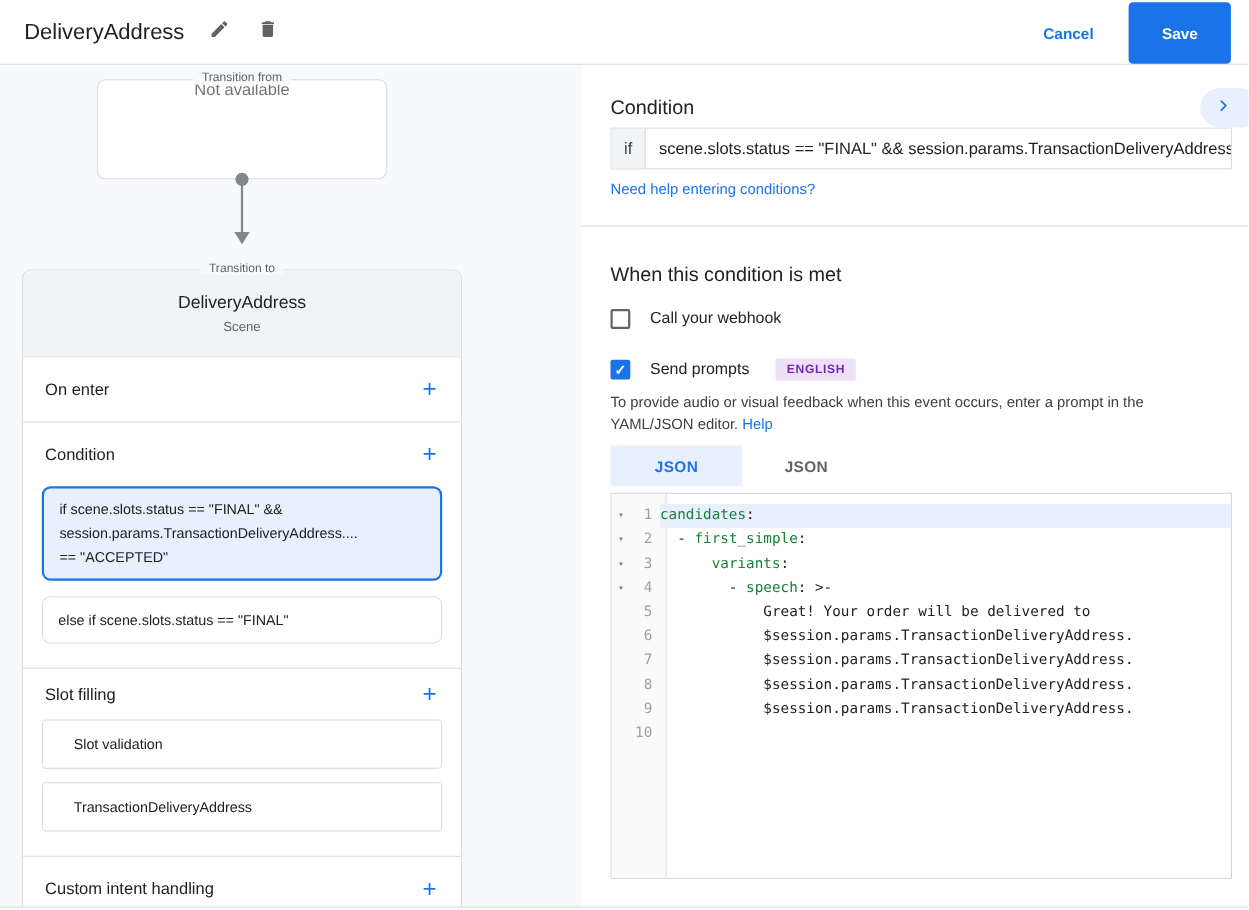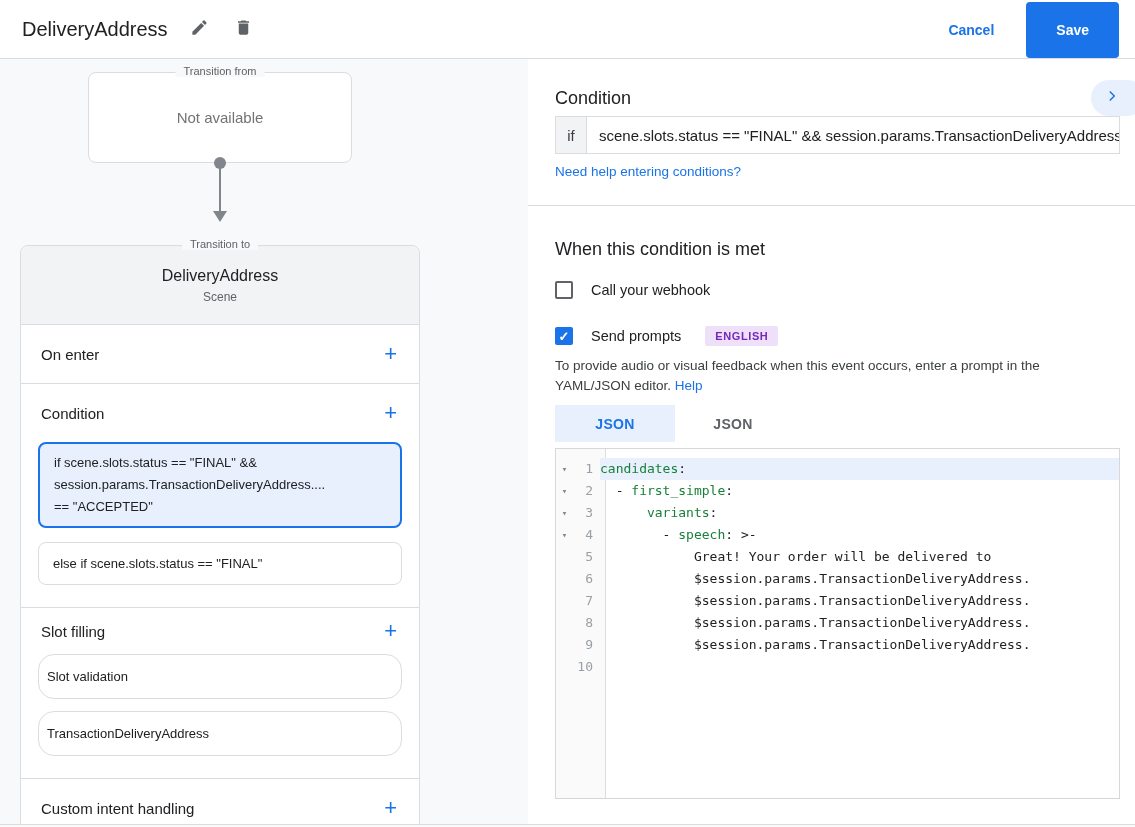"Transition from" .tfrom-box { align-items: center -> flex-start }
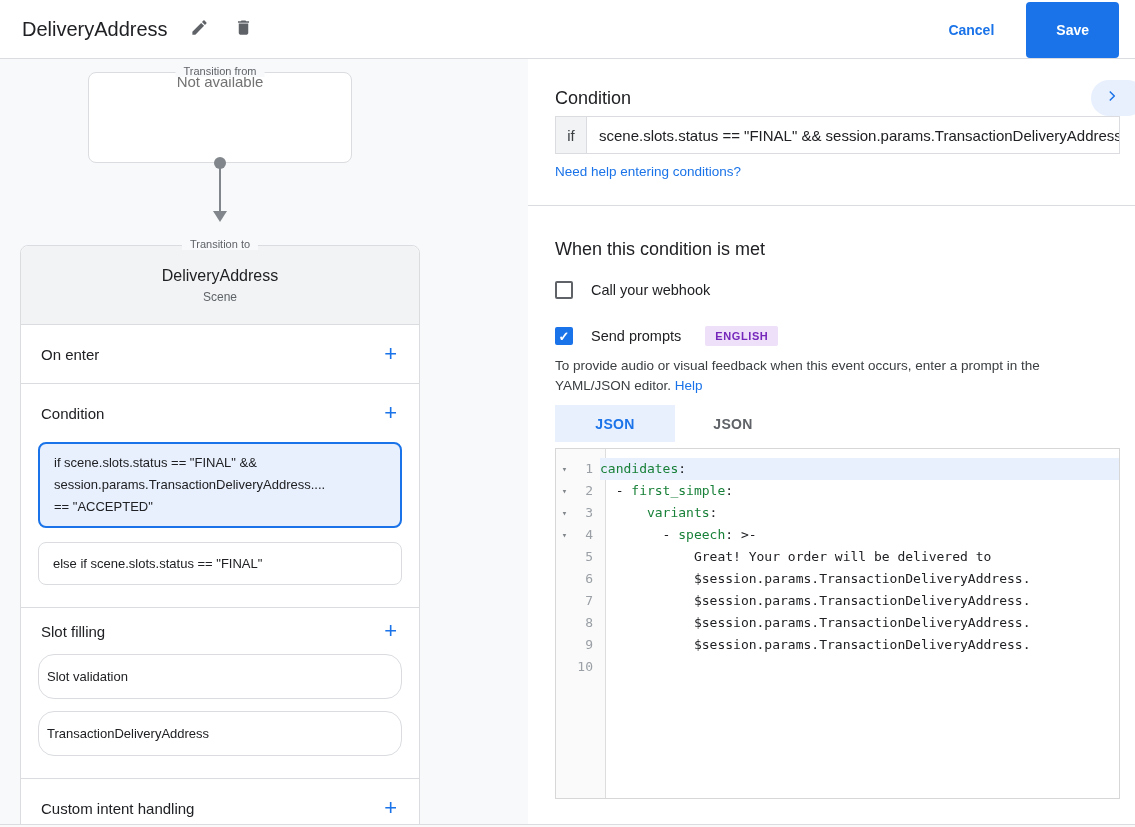"Slot validation" .slot-box { border-radius: 16px -> 4px; padding: 14px 8px -> 14px 28px }
